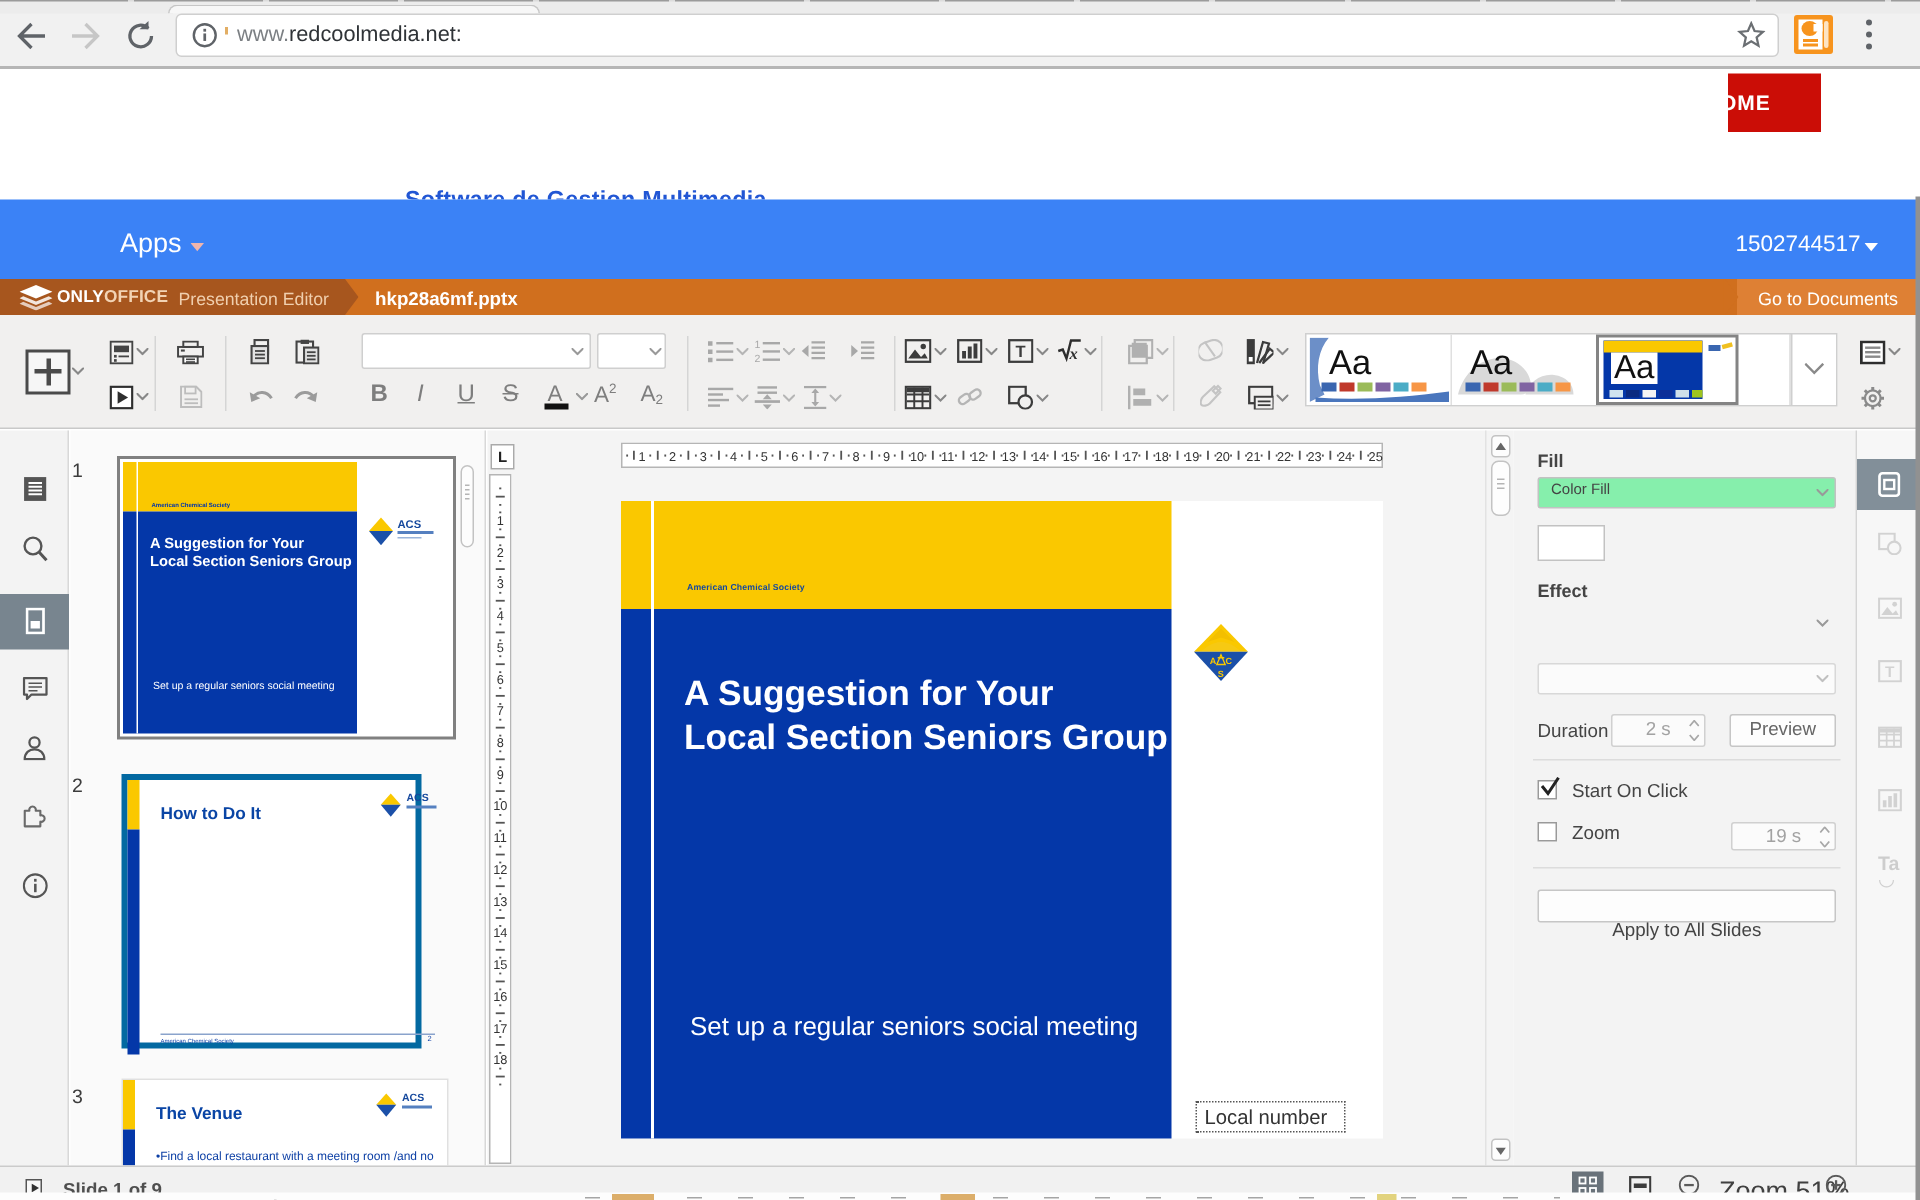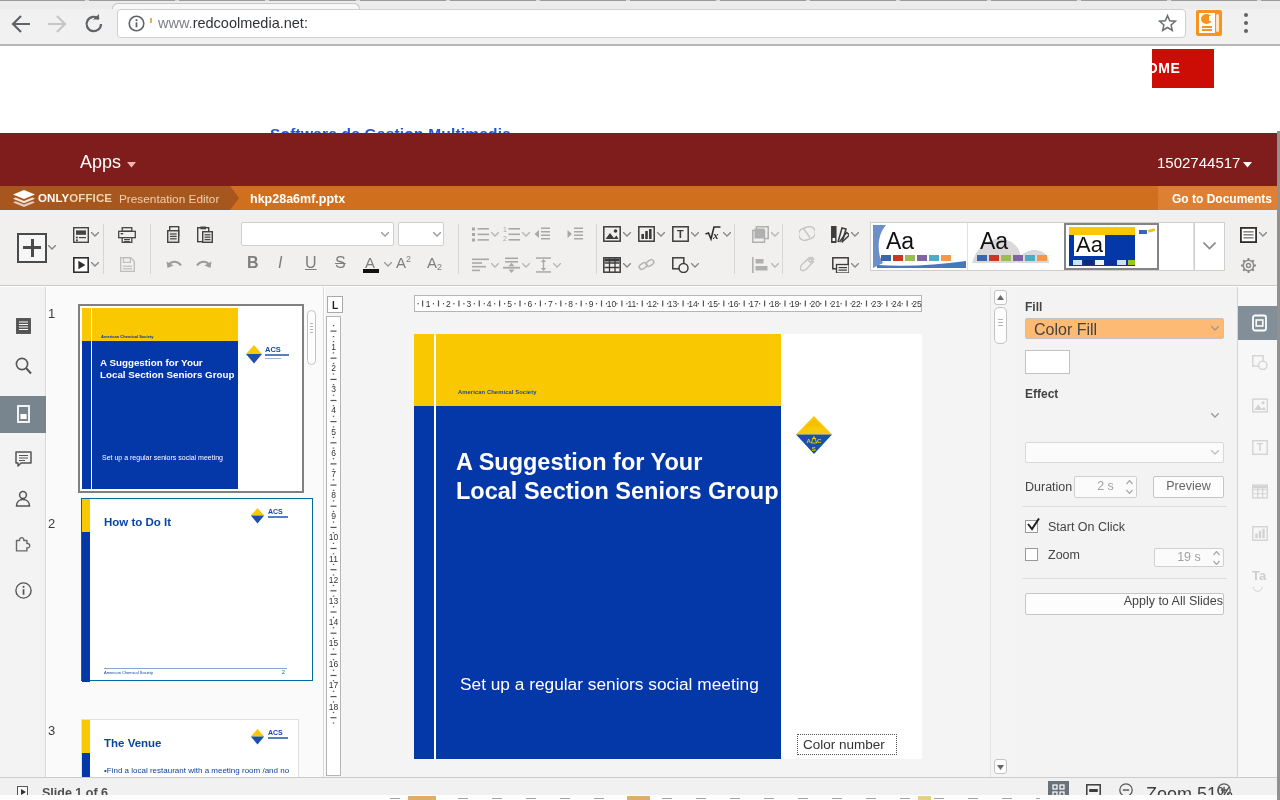"Apps" div.ab { background: #7f1d1d -> #3b82f6 }
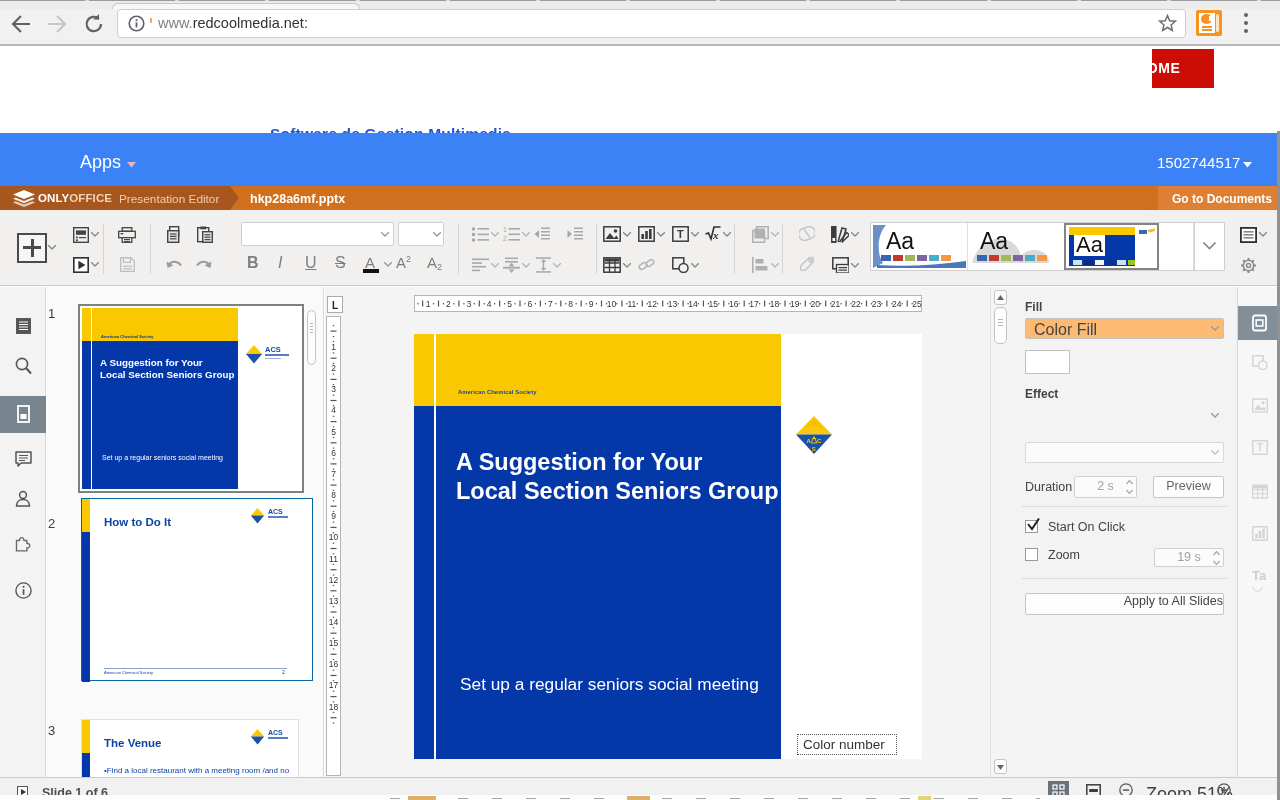"Go to Documents" div.ab { font-weight: bold -> normal }
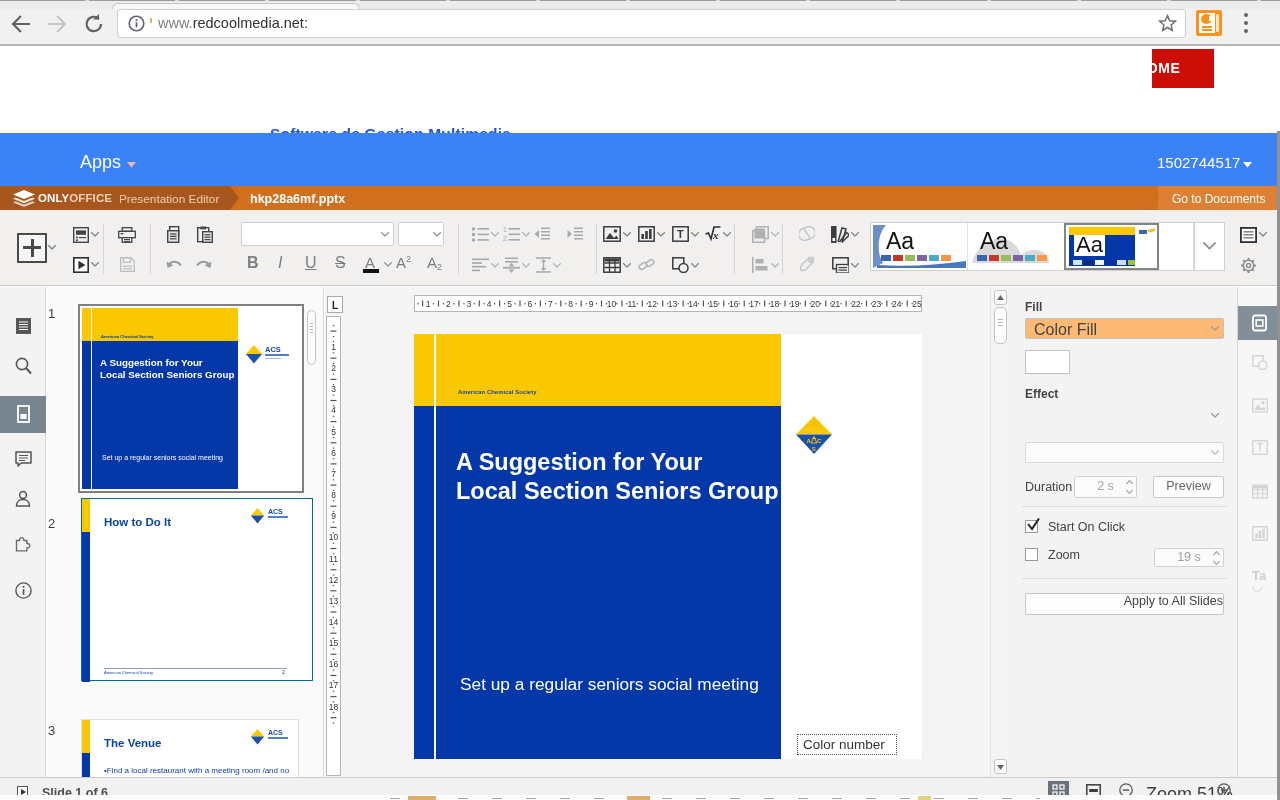"Color Fill" div.ab { background: #fdba74 -> #86efac; font-size: 16px -> 10px }
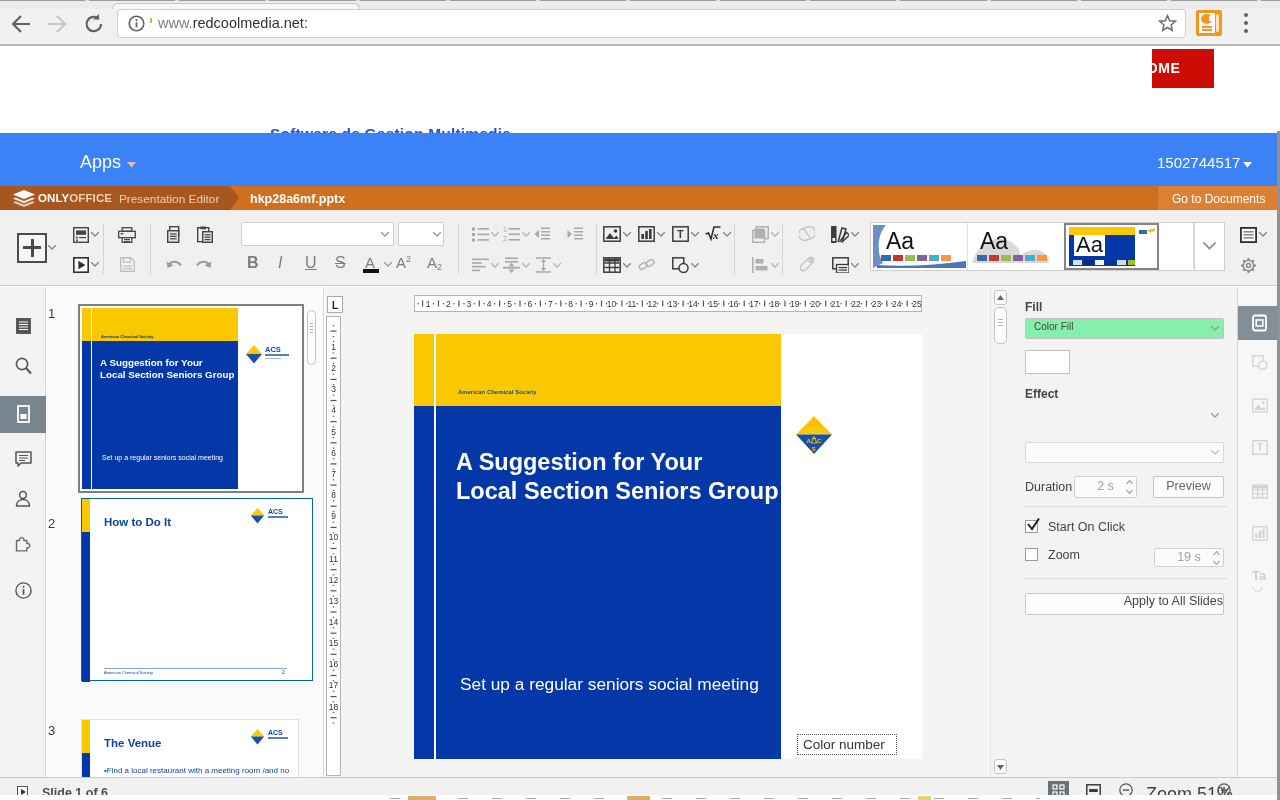"How to Do It" div.ab { border: 1px solid #0369a1 -> 4px solid #0369a1; top: 211px -> 229px; width: 232px -> 200px }
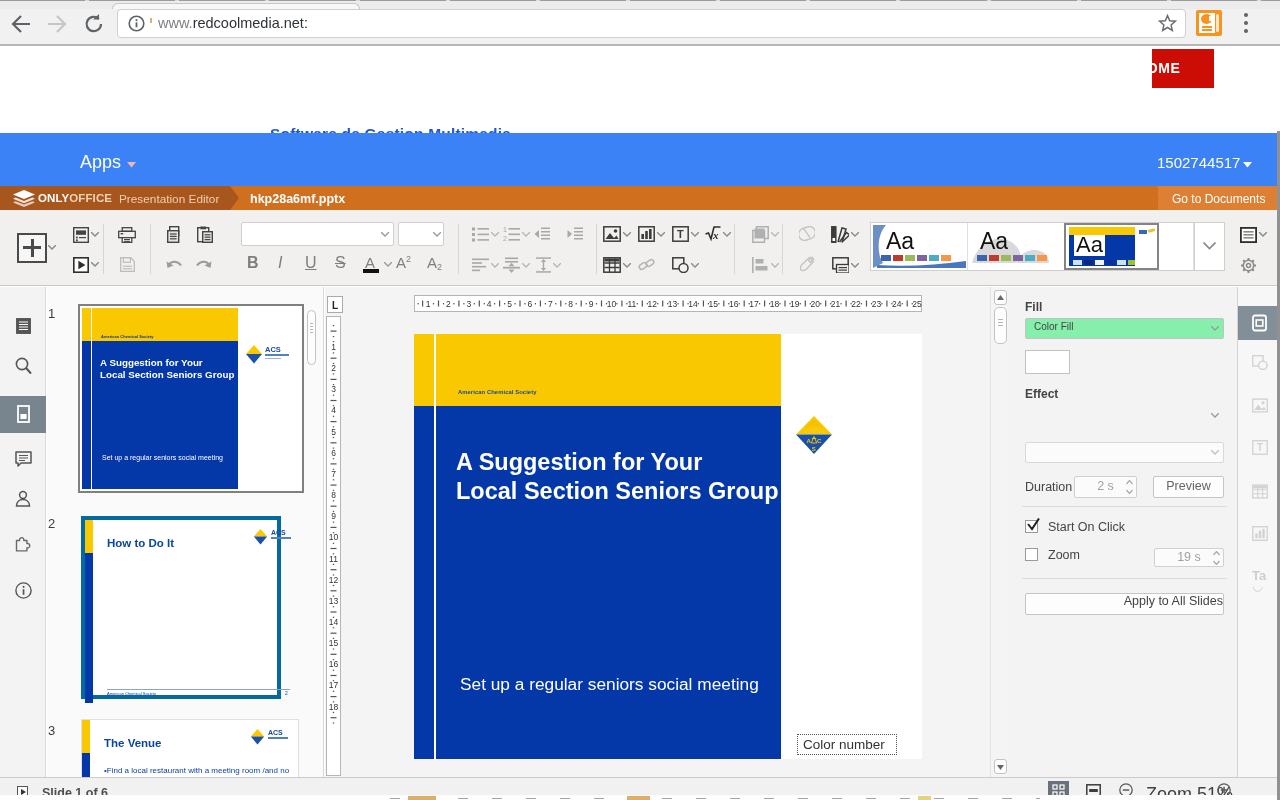"Apply to All Slides" div.ab { padding-top: 0 -> 19px; text-align: right -> center }
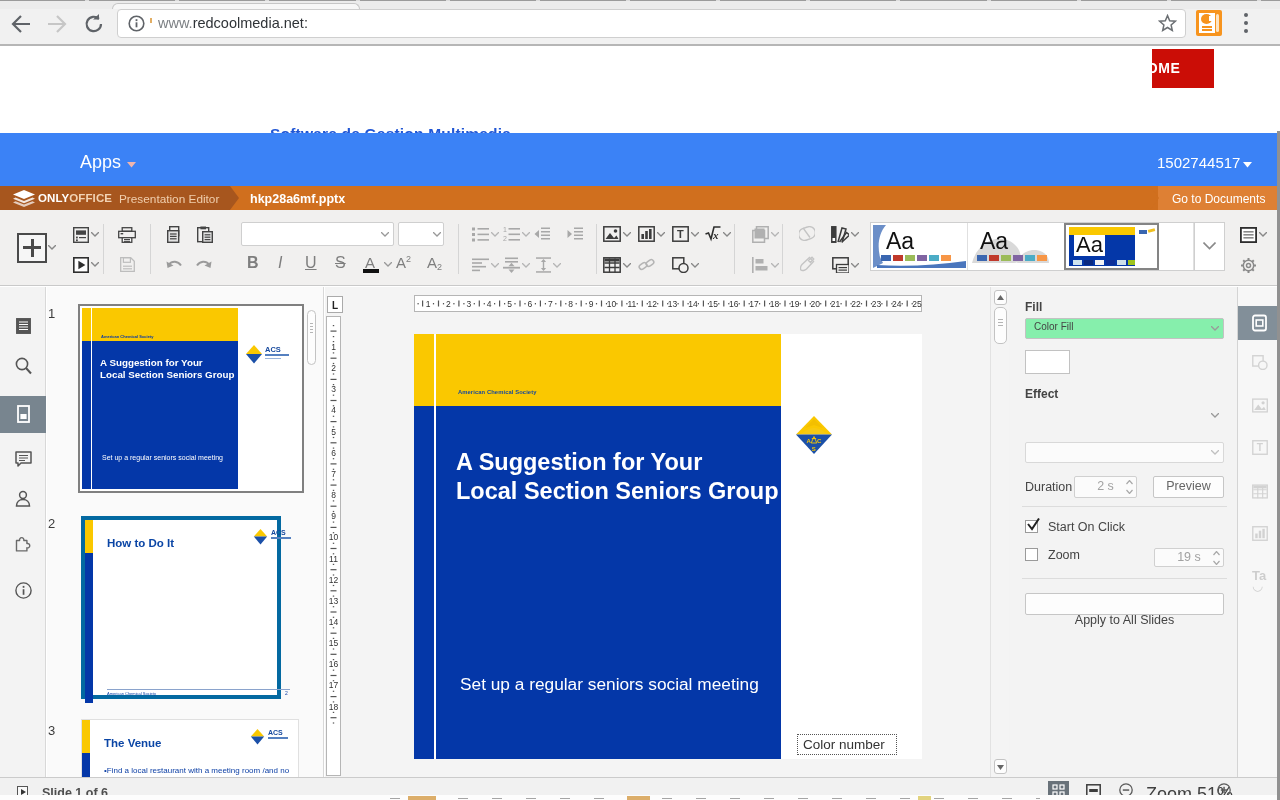"Color number" div.ab { text: Color -> Local }
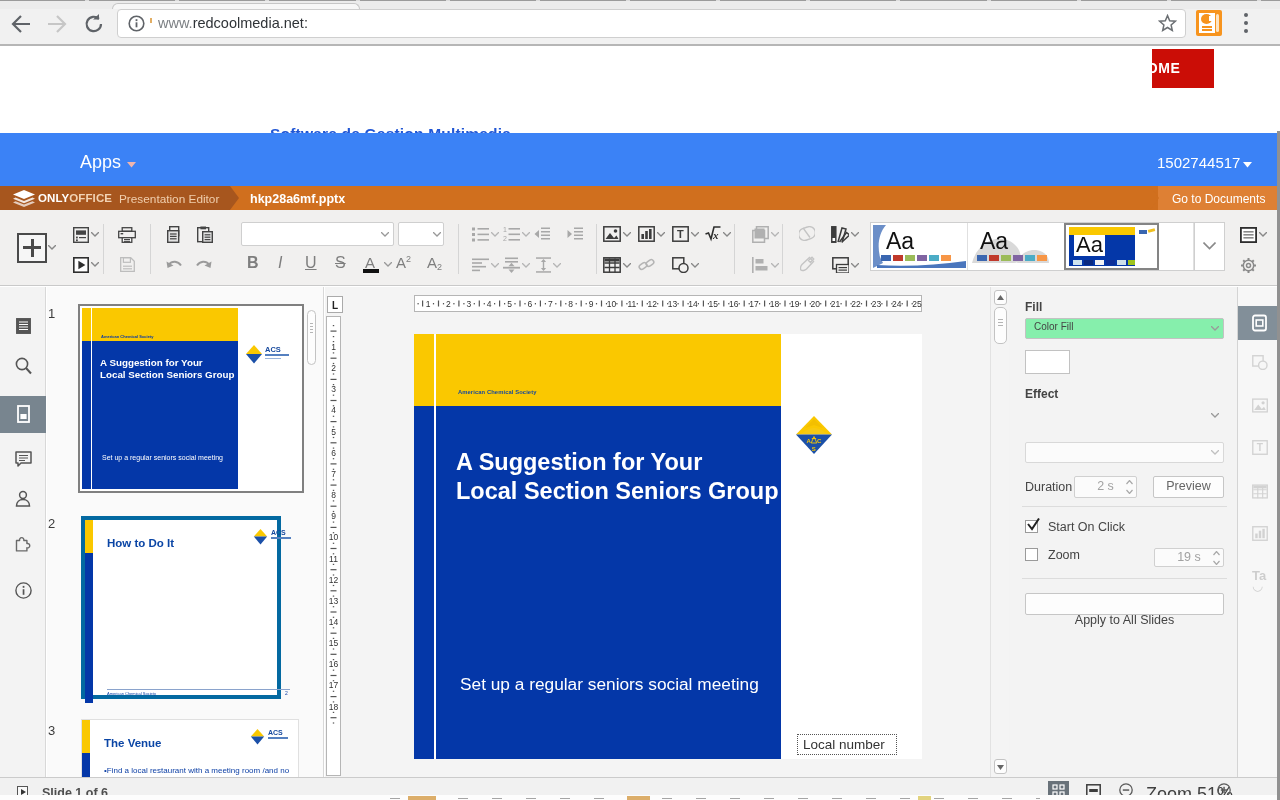"Slide 1 of 6" div.ab { text: 6 -> 9 }
